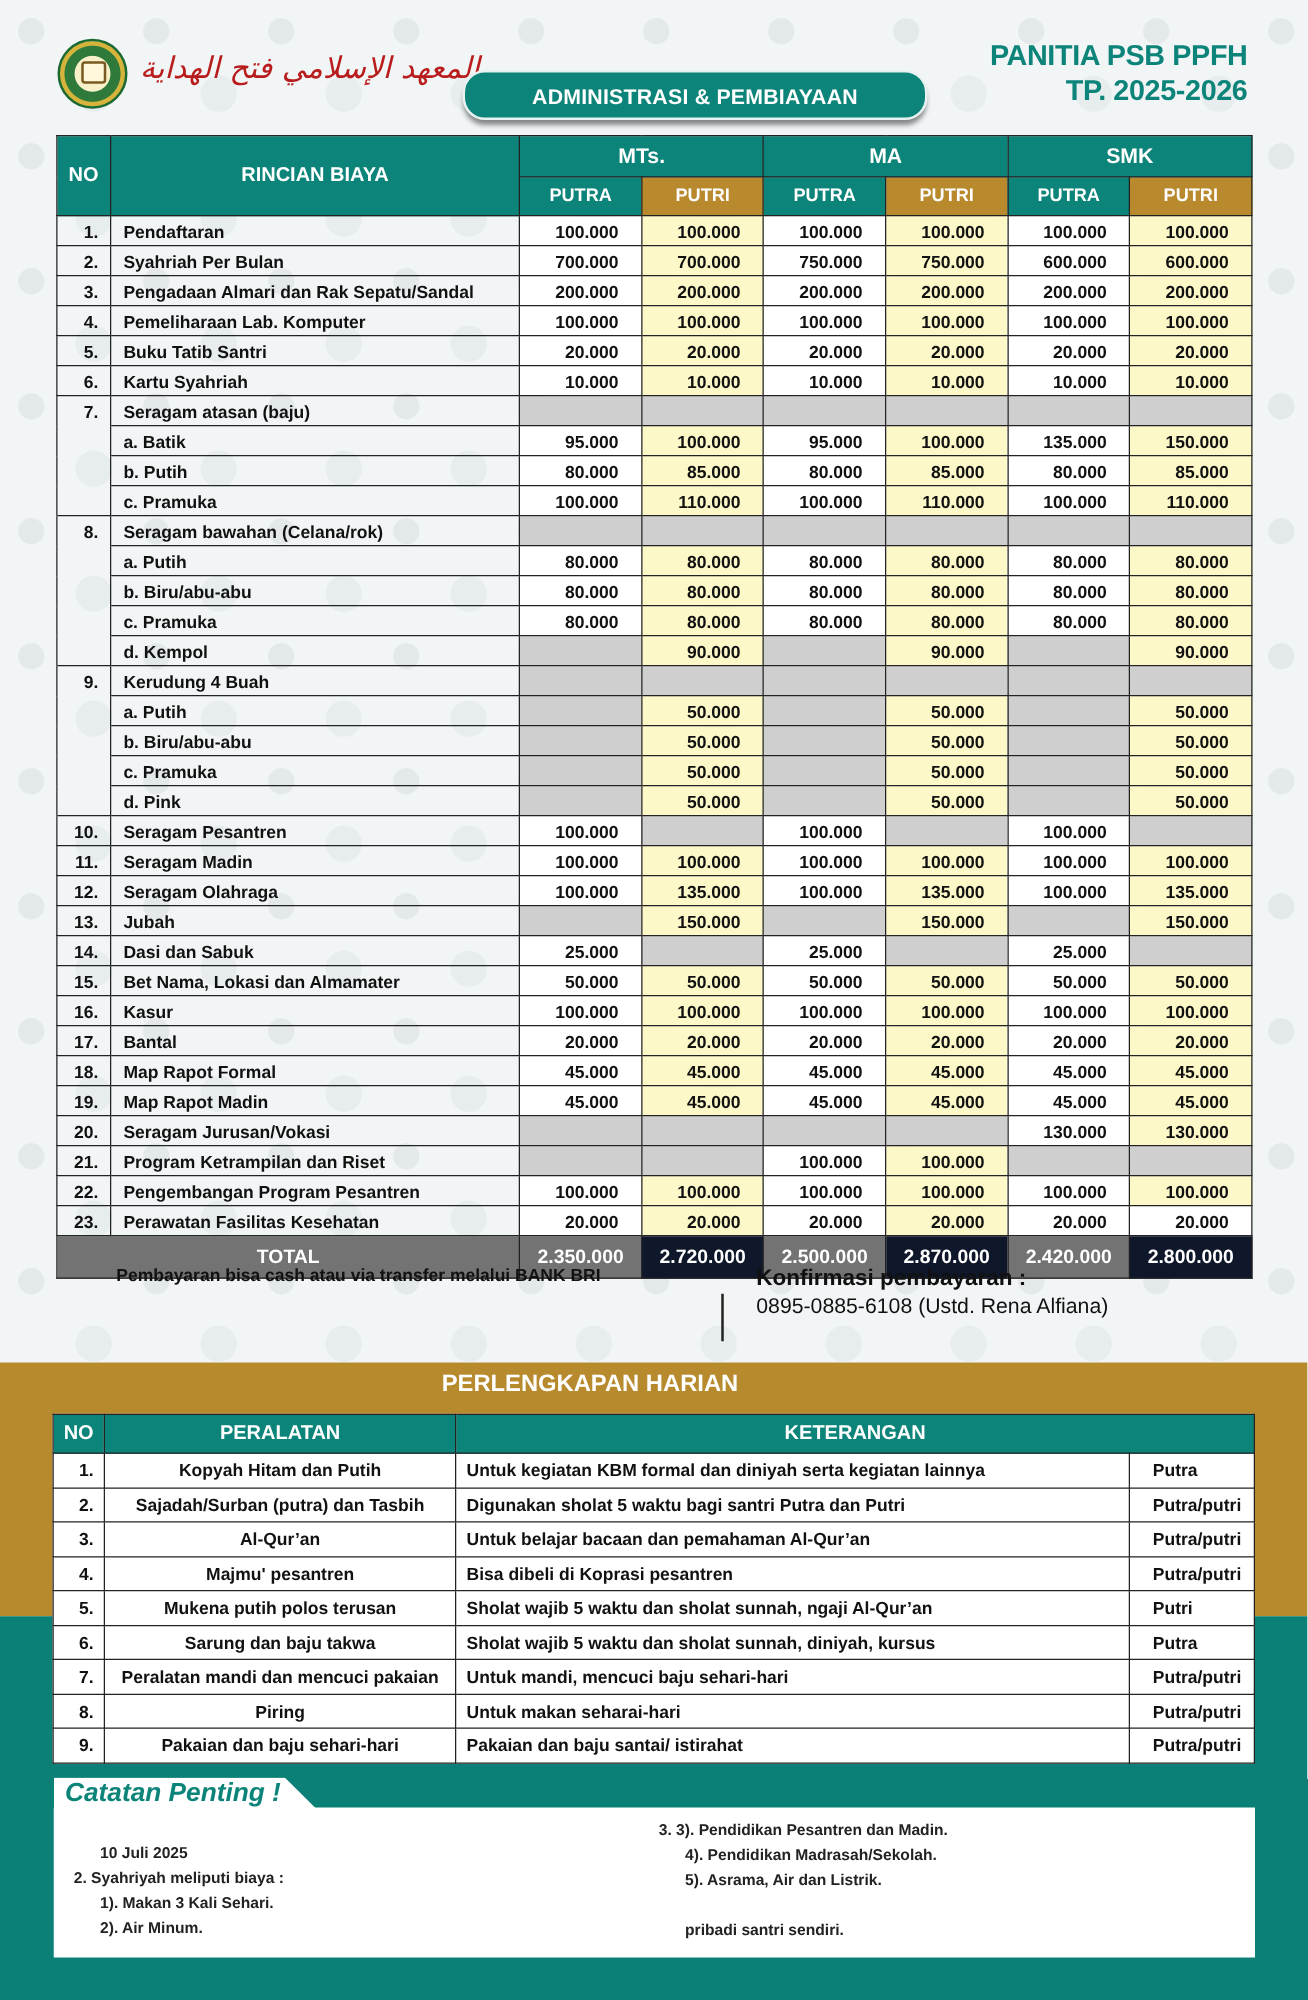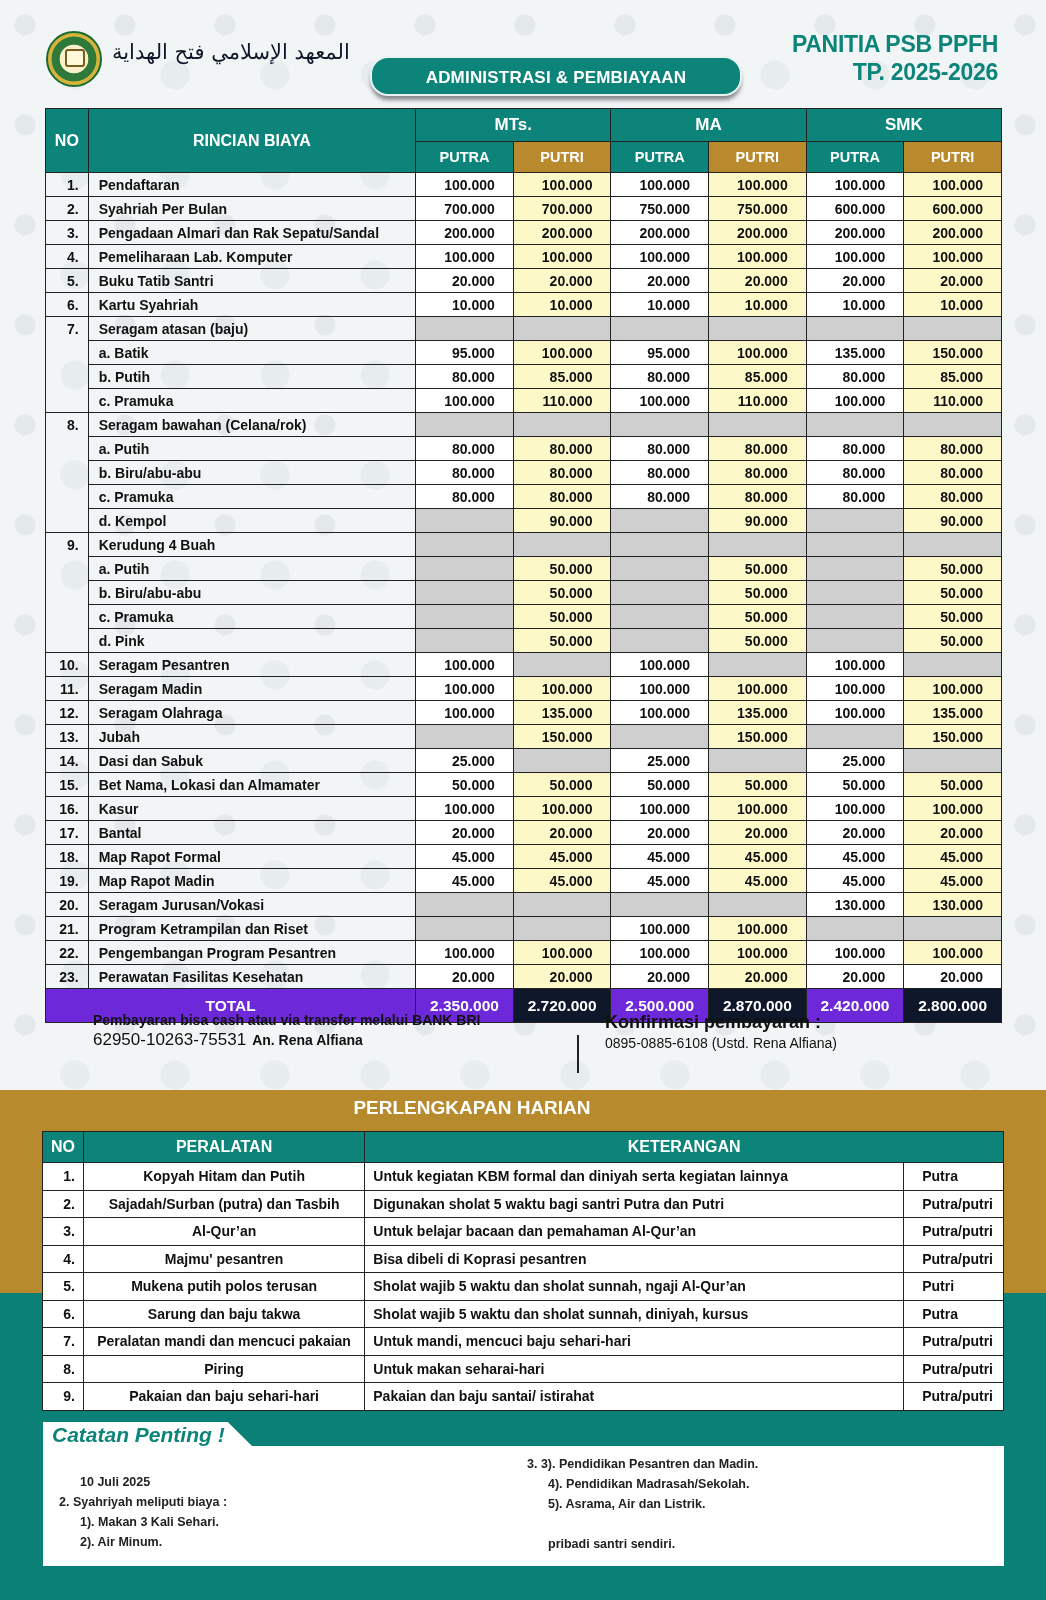"المعهد الإسلامي فتح الهداية" .arabic-title { color: #0f172a -> #b91c1c; font-size: 21px -> 24px; font-style: none -> italic }
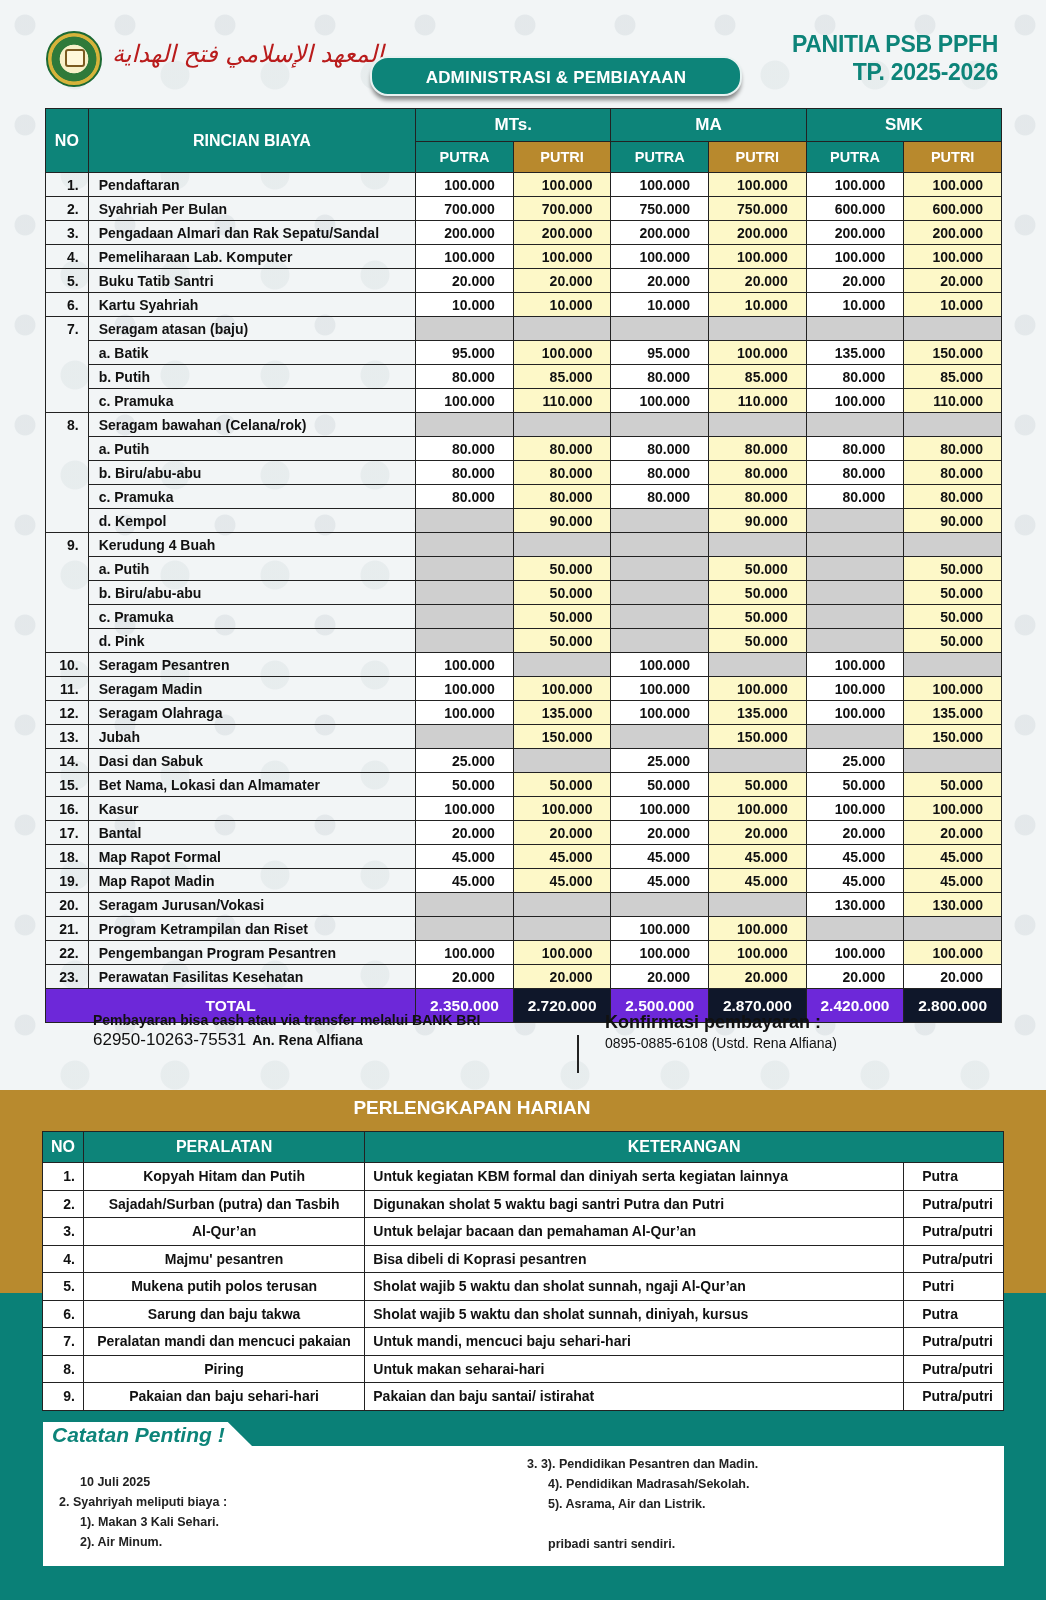"TOTAL" .cost tr.total td { background: #6d28d9 -> #737373 }
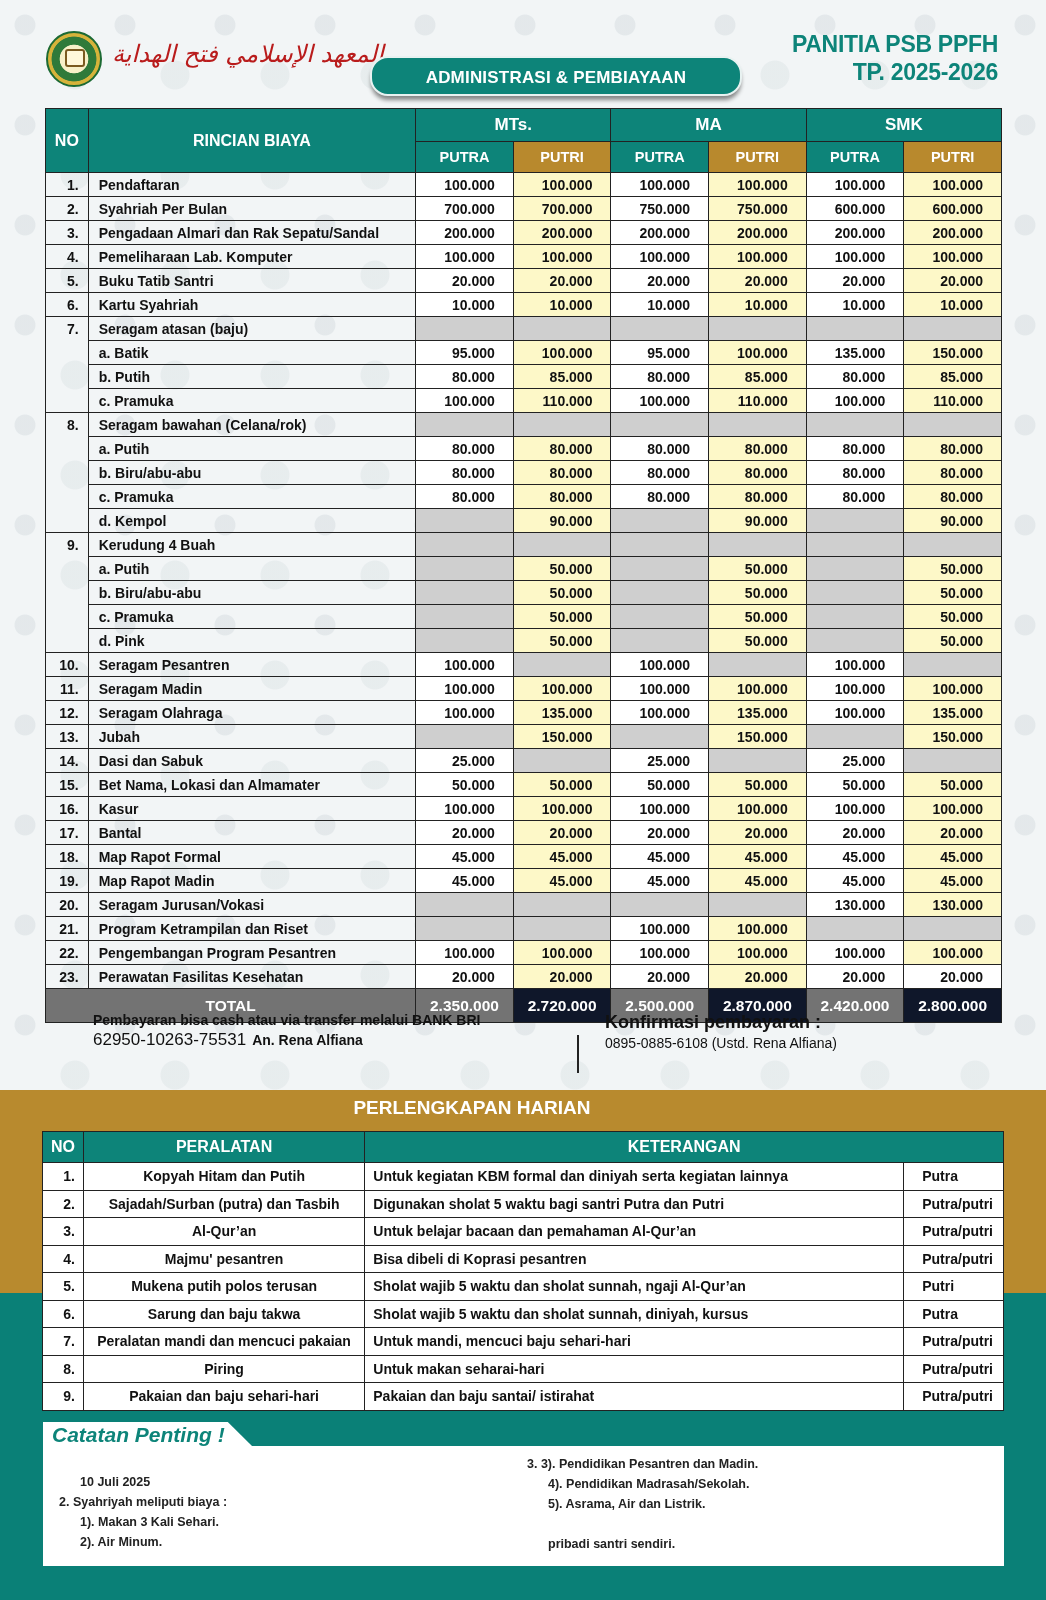"62950-10263-75531 An. Rena Alfiana" div.l2 { html: <div> <span>62950-10263-75531</span><span>An. Rena Alfiana</span> </div> -> none }
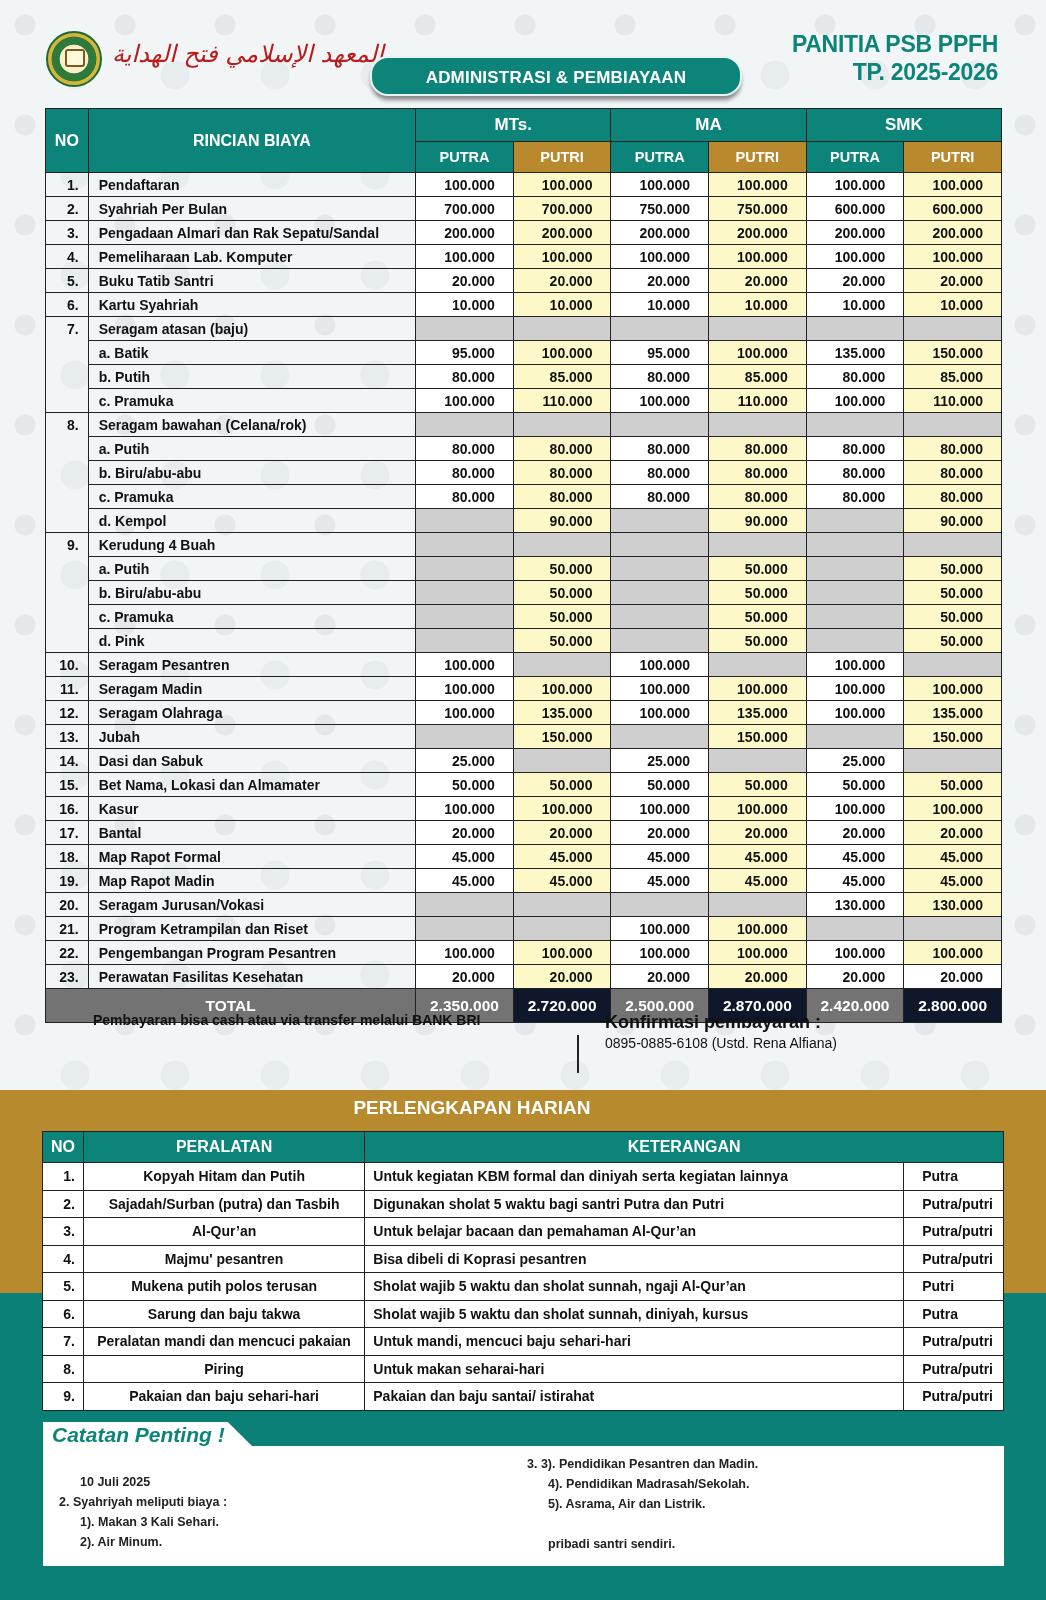"0895-0885-6108 (Ustd. Rena Alfiana)" .pay-right .l2 { font-size: 14px -> 17px }
